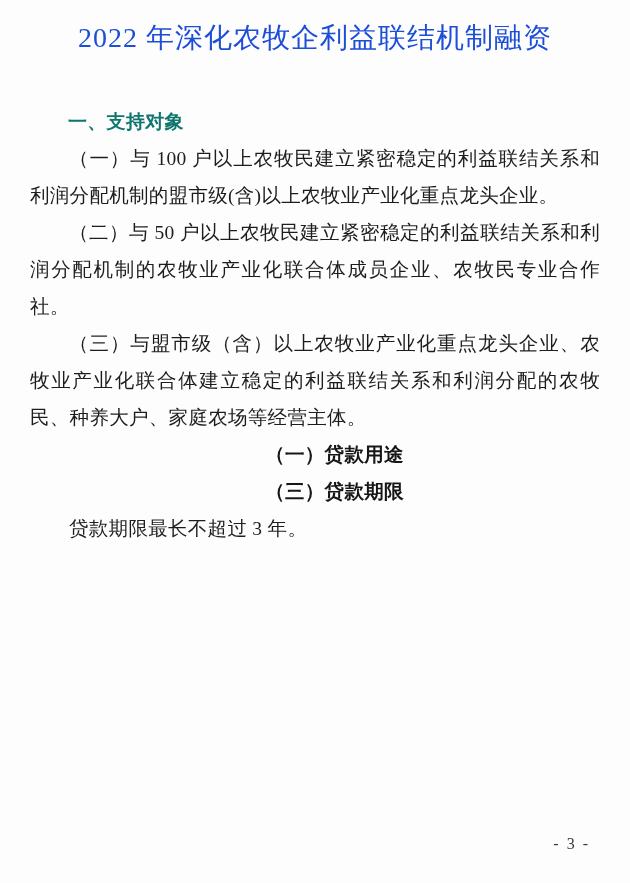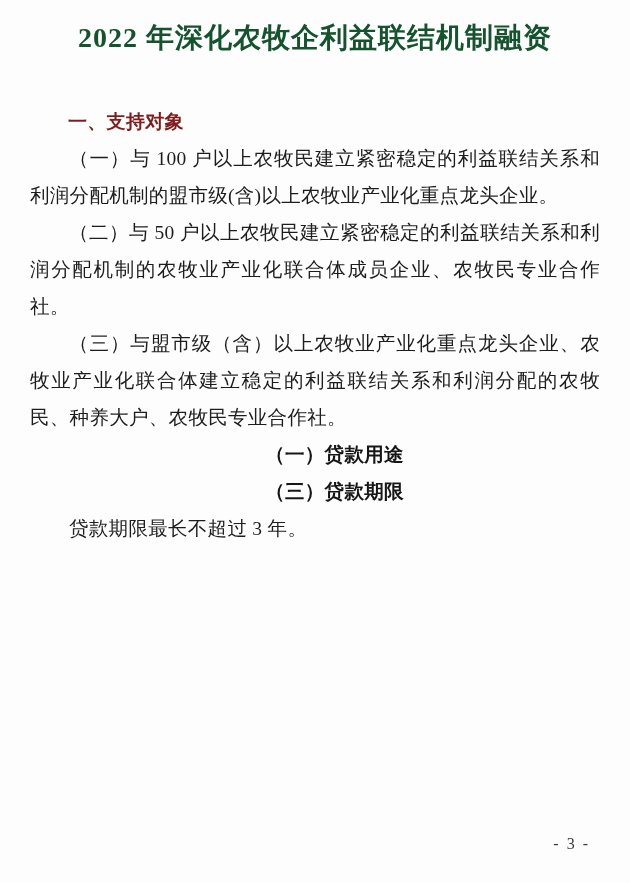"2022 年深化农牧企利益联结机制融资" .doc-title { color: #14532d -> #1d4ed8; font-weight: bold -> normal }
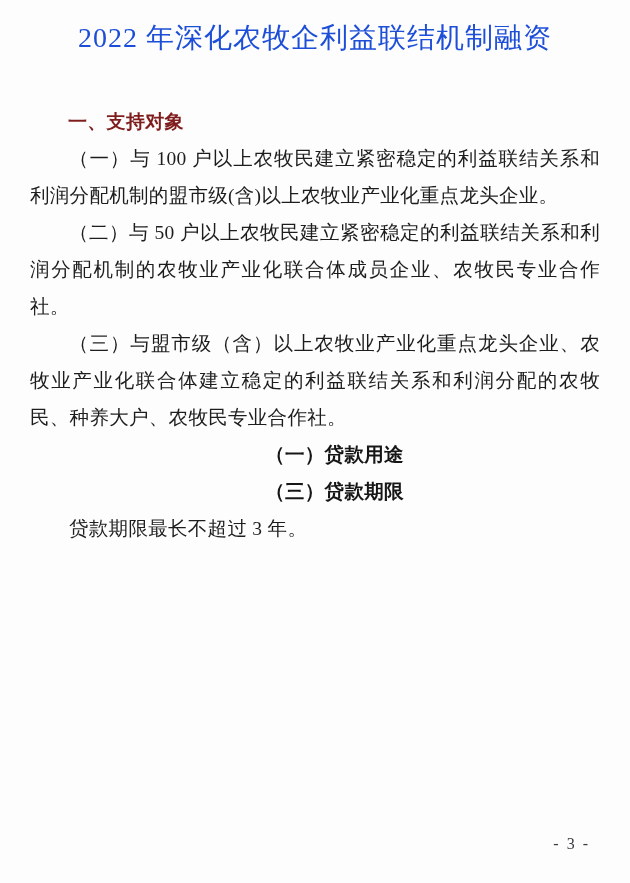"一、支持对象" .content .h-major { color: #7f1d1d -> #0f766e }
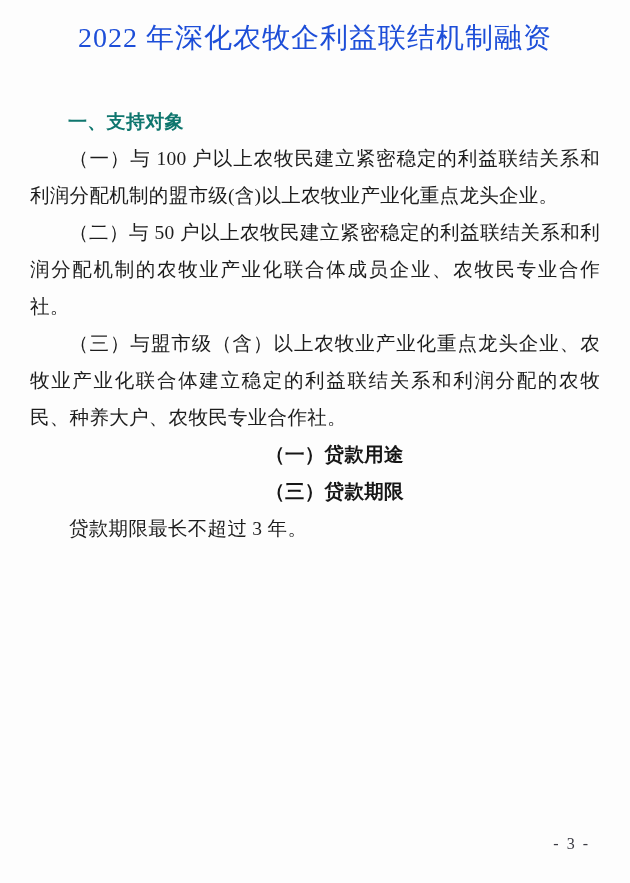"（三）与盟市级（含）以上农牧业产业化重点龙头企业、农牧业产业化联合体建立稳定的利" p.line { text: 农牧民专业合作社 -> 家庭农场等经营主体 }
